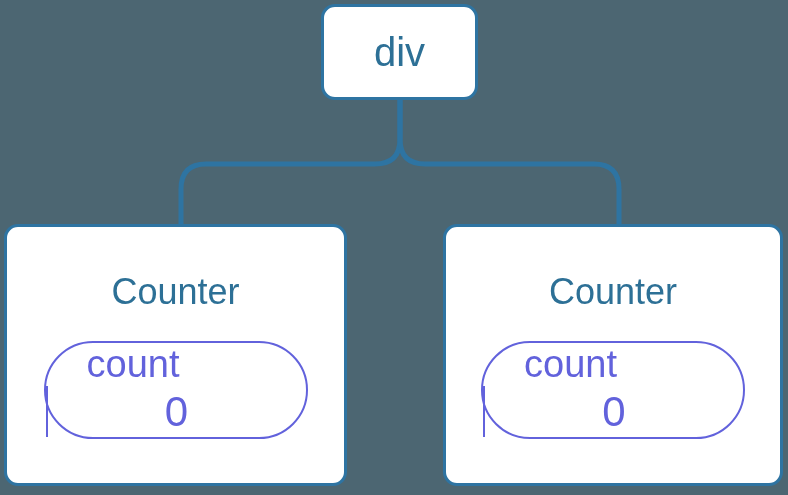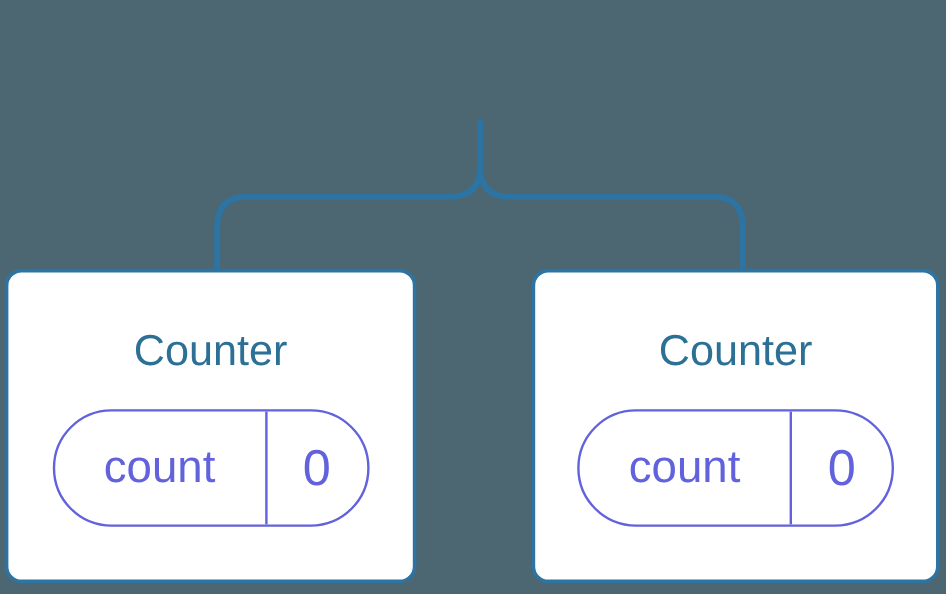"div" div.root-node { html: none -> <div> <span>div</span> </div> }
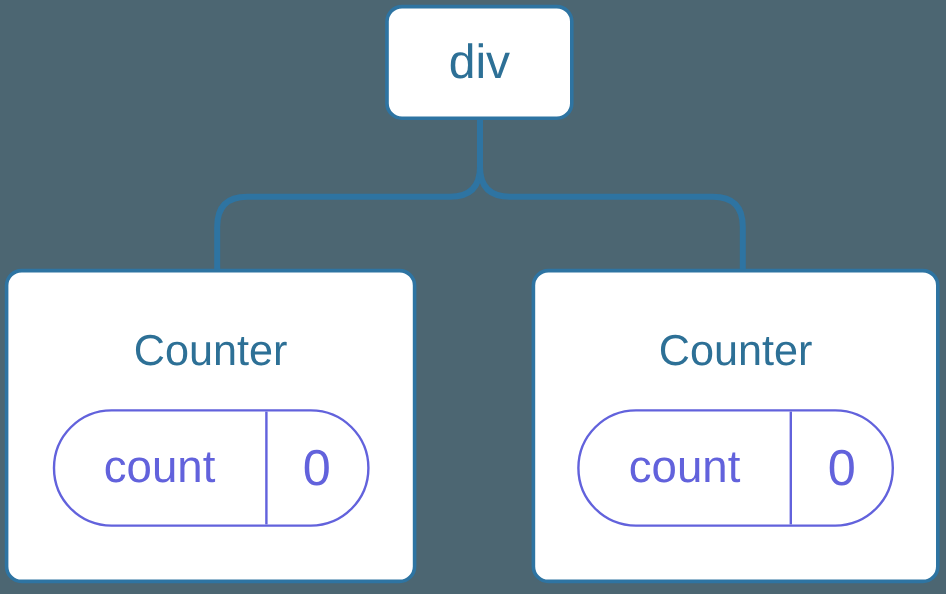"count" .state-pill { flex-direction: none -> column }
